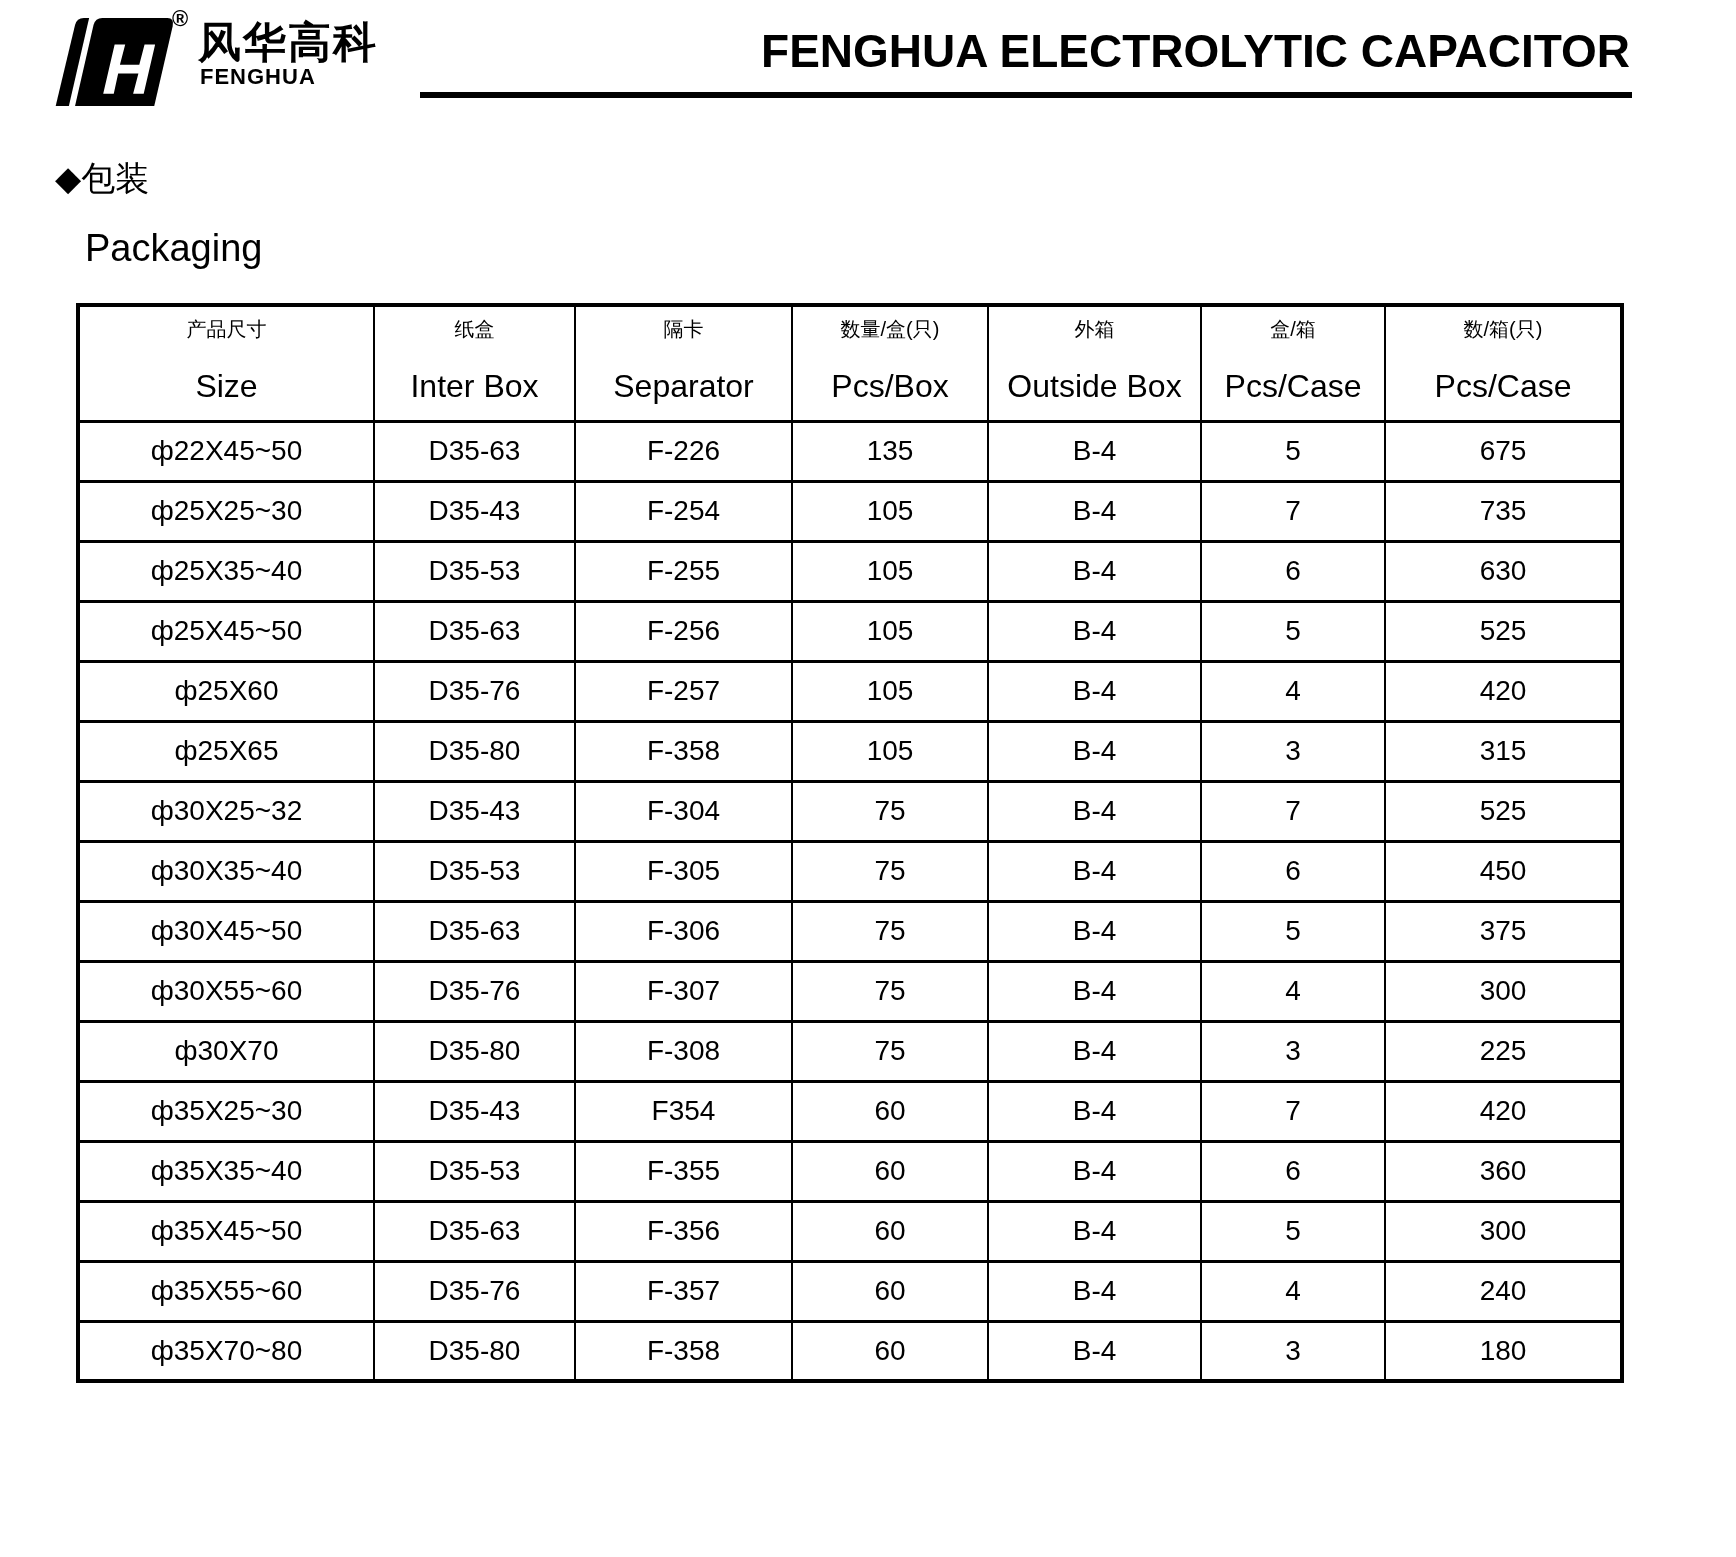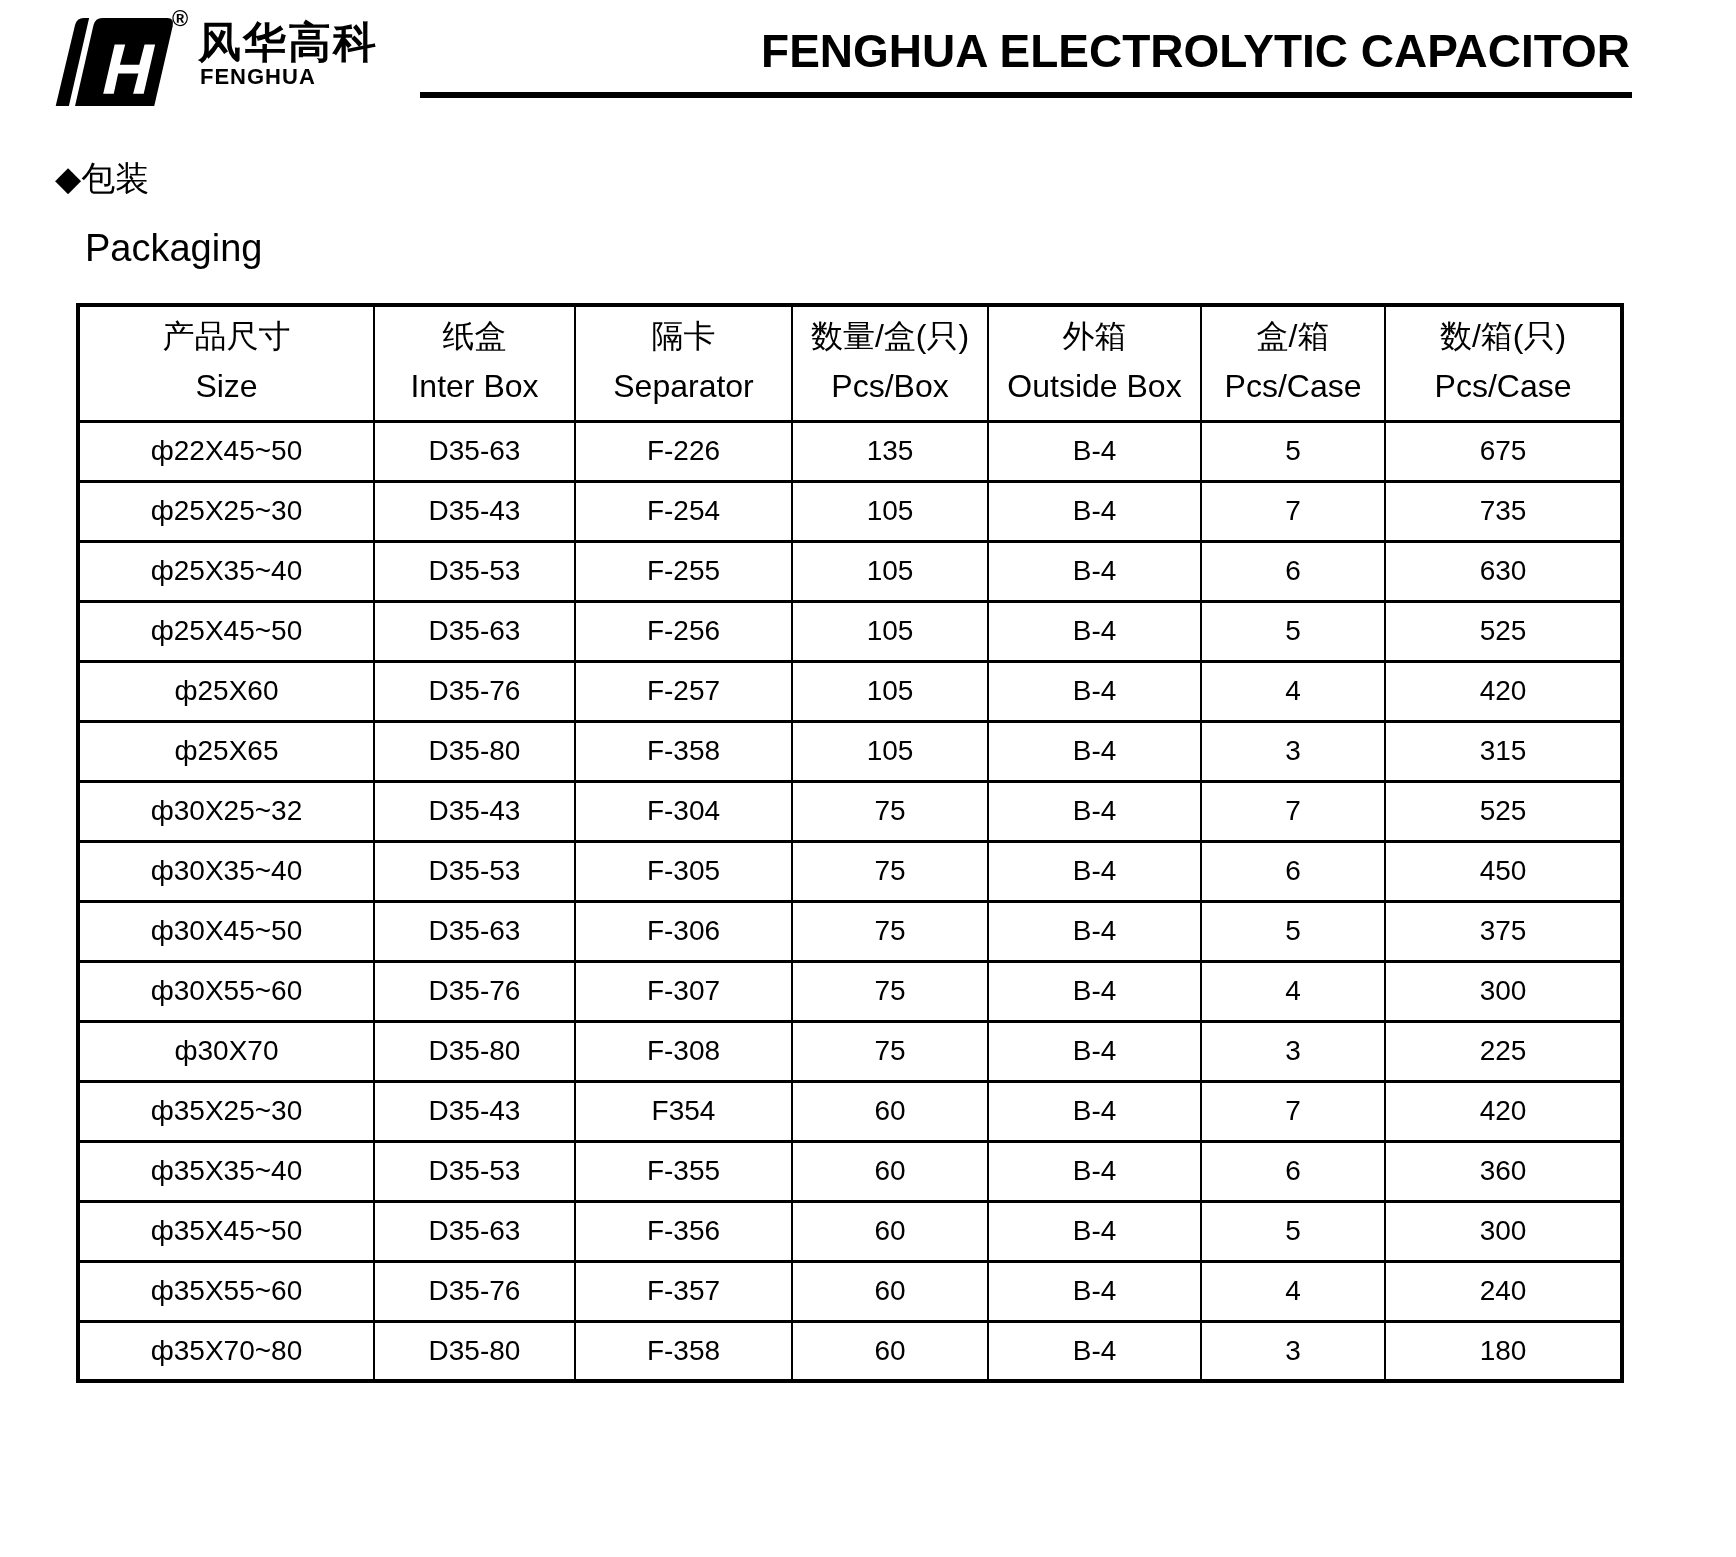"产品尺寸" .h-zh { font-size: 32px -> 20px }
